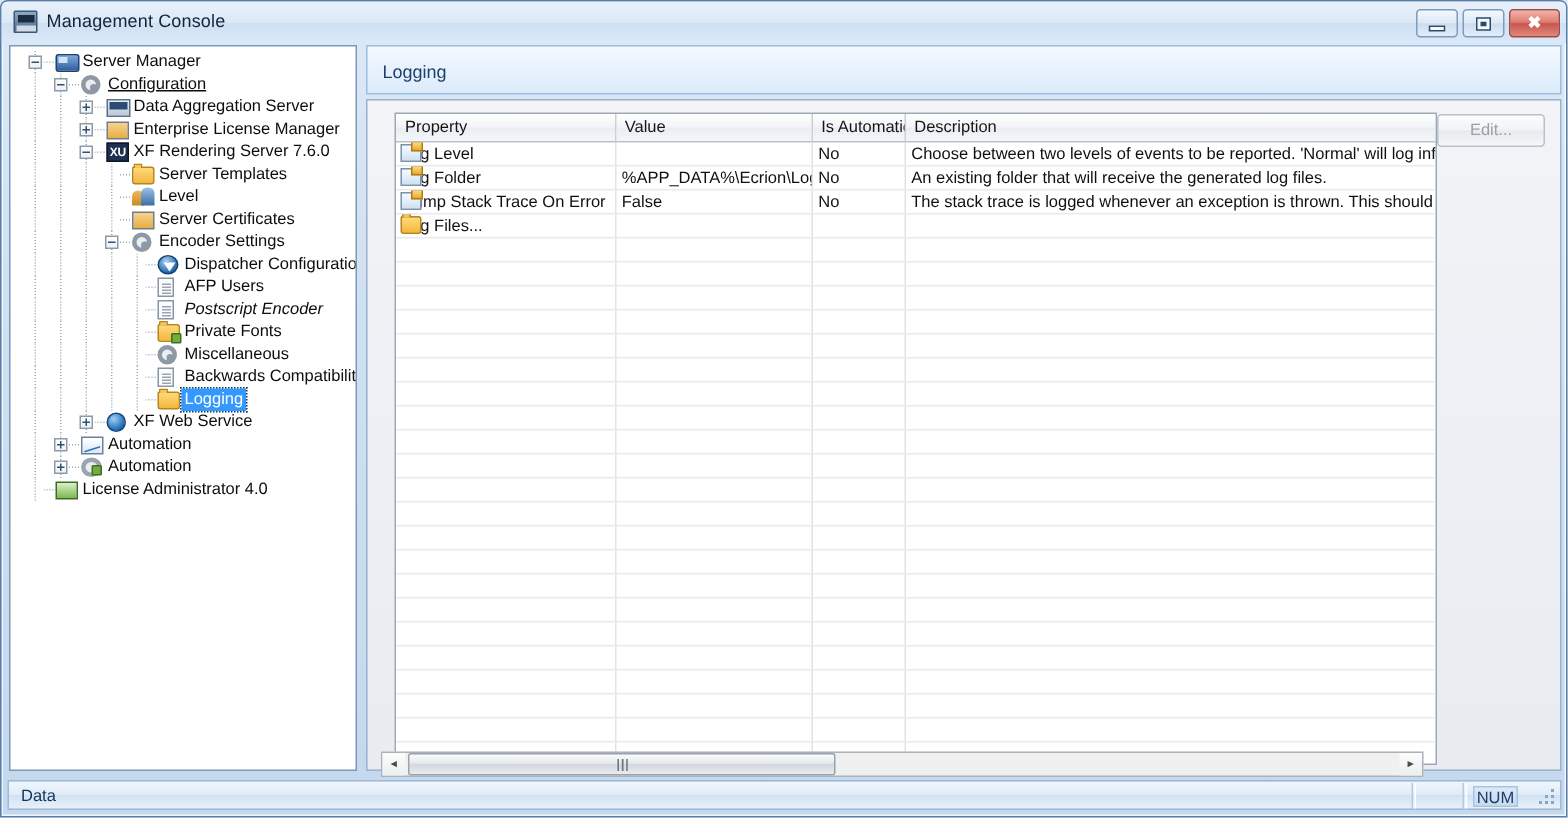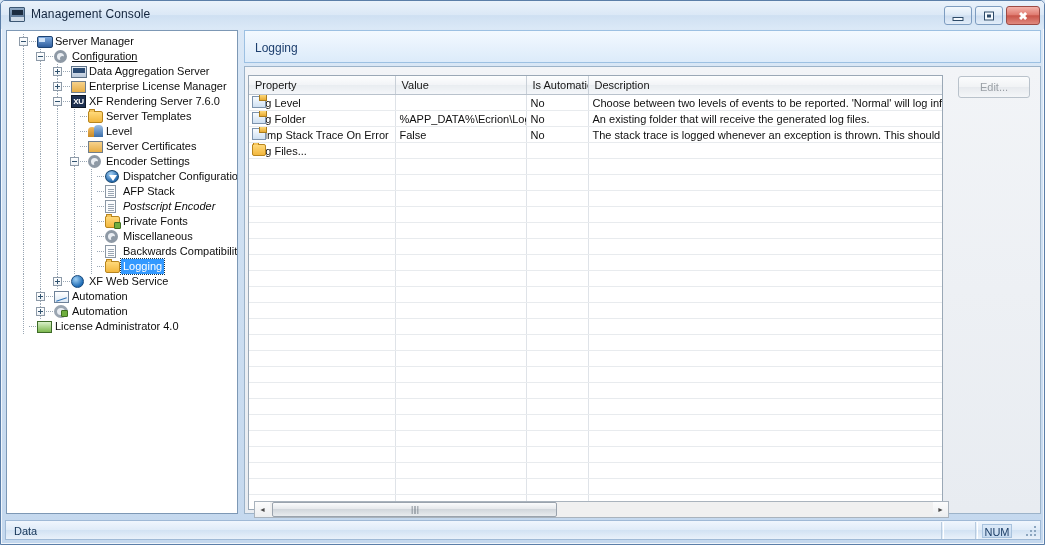"Property" .grid-outer { left: 3px -> 18px }
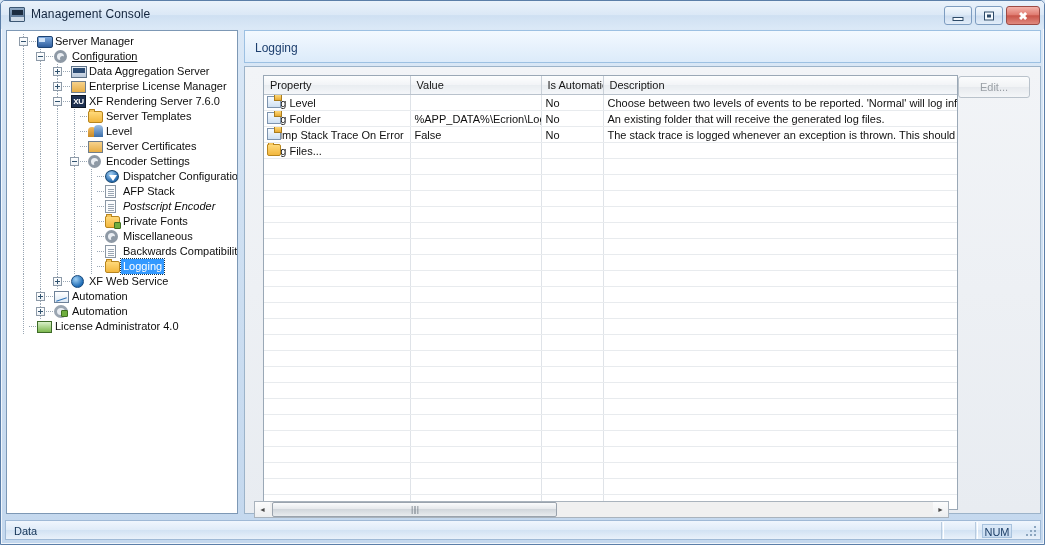"AFP Stack" span.lbl { text: Stack -> Users }
